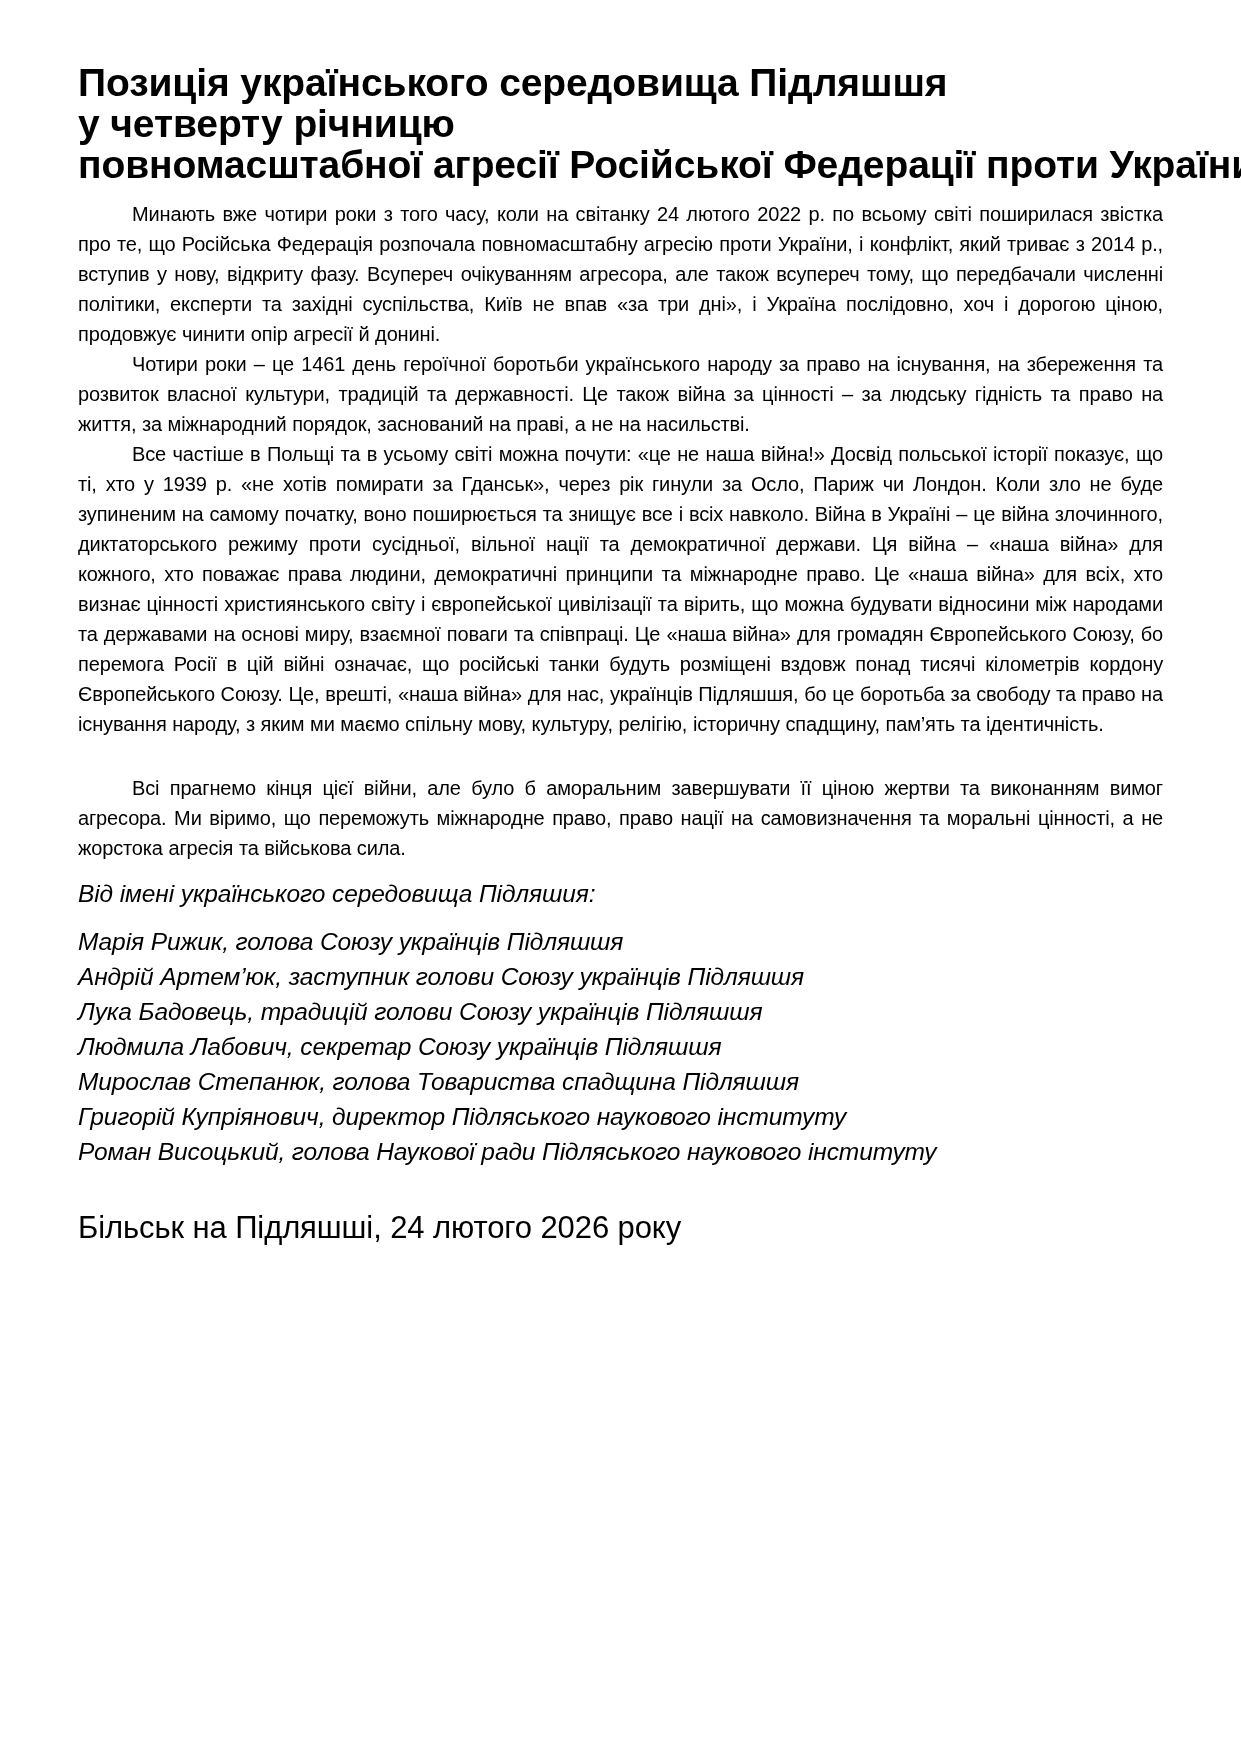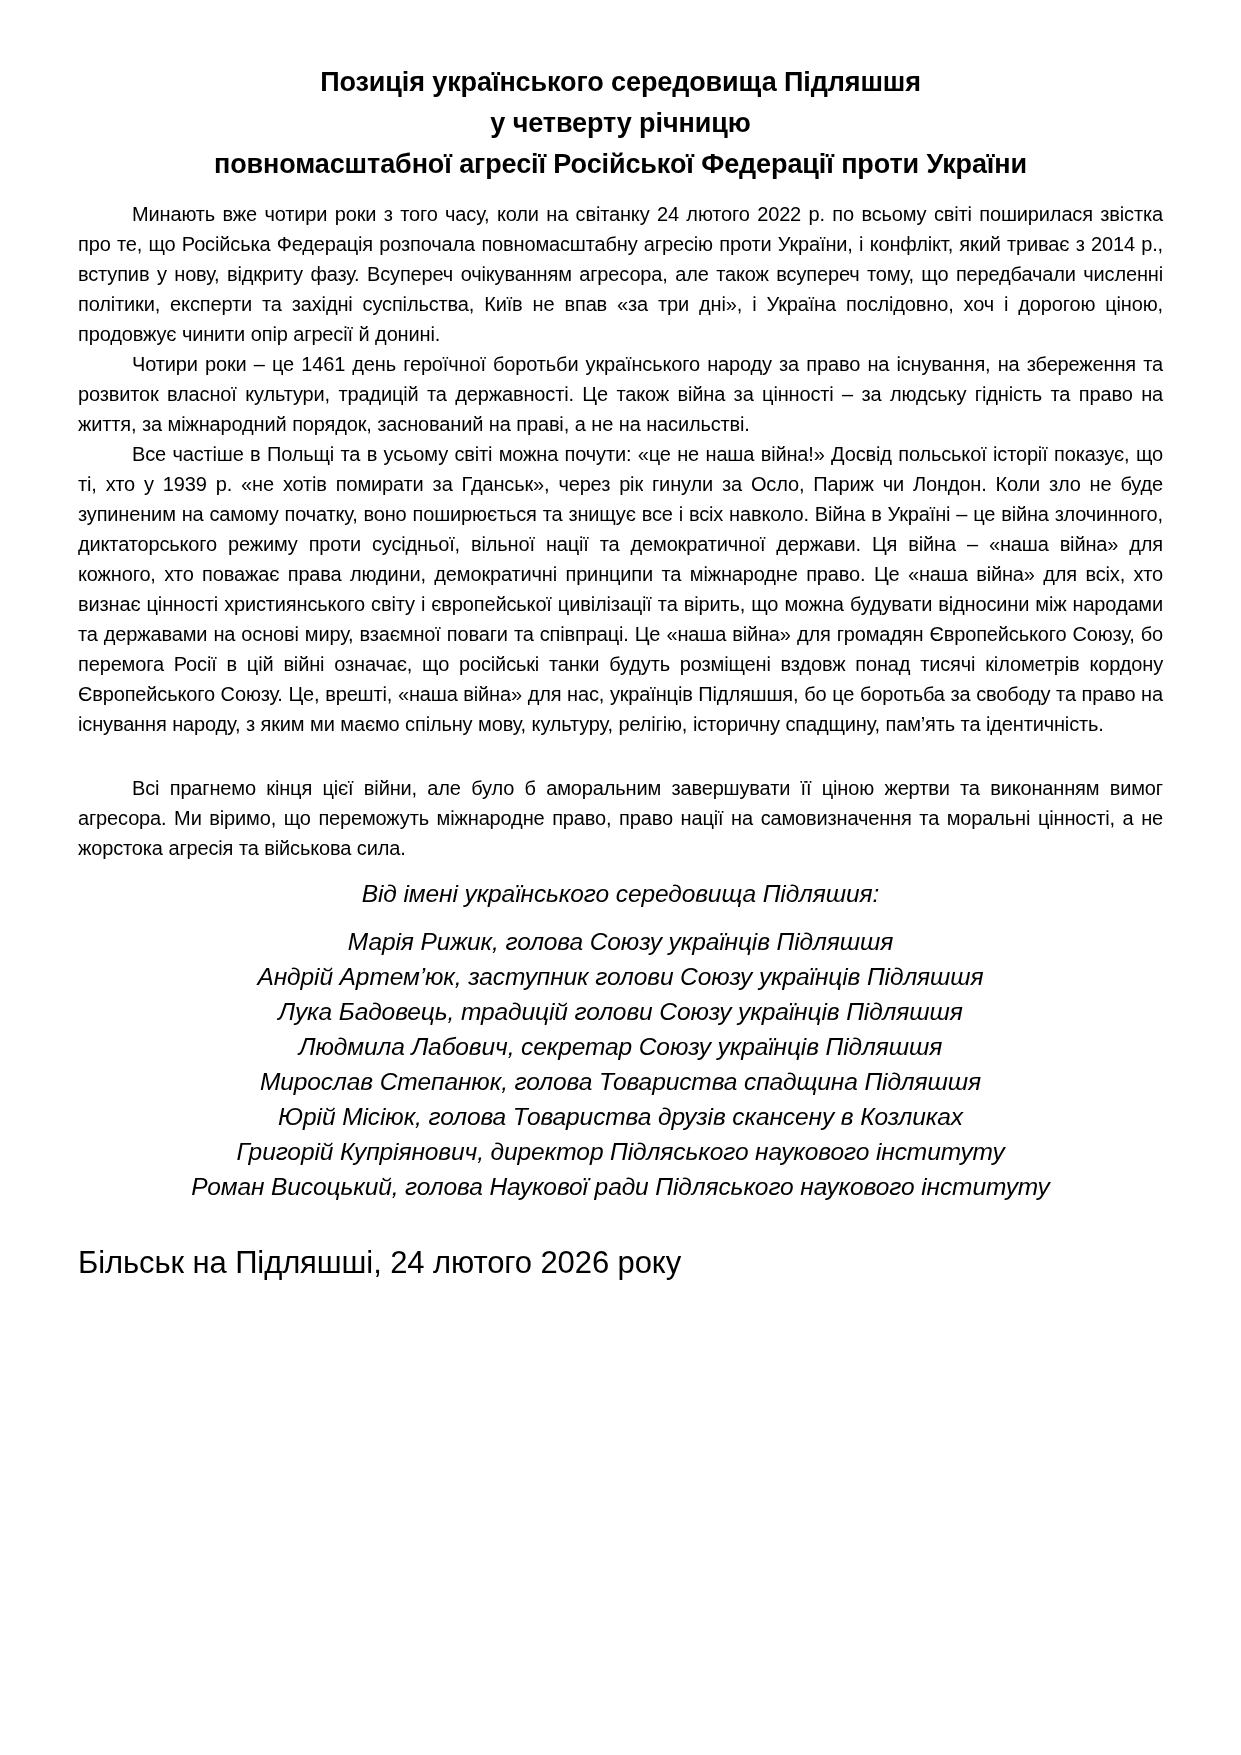"Позиція українського середовища Підляшшя" .doc-title { font-size: 27px -> 39px; text-align: center -> none }
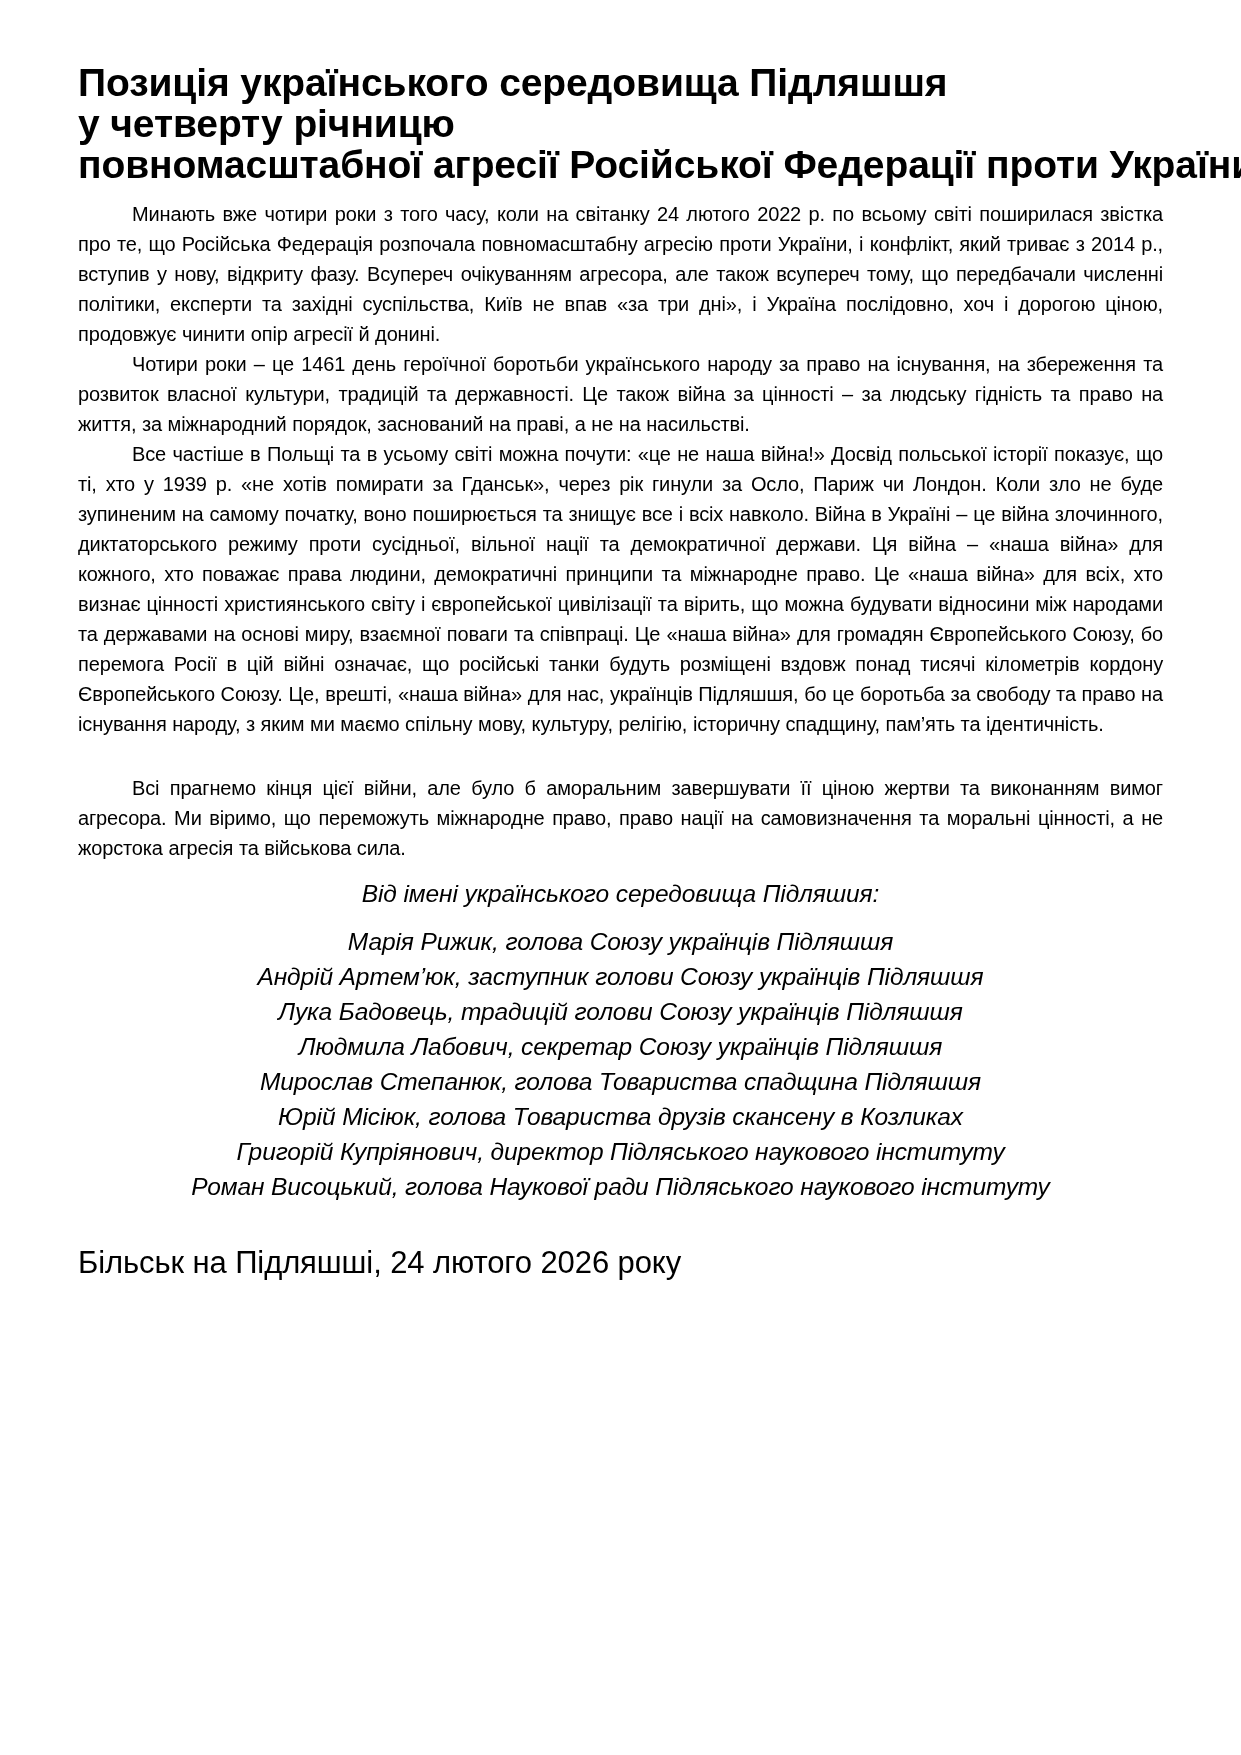"Від імені українського середовища" .signatures { text-align: center -> left }
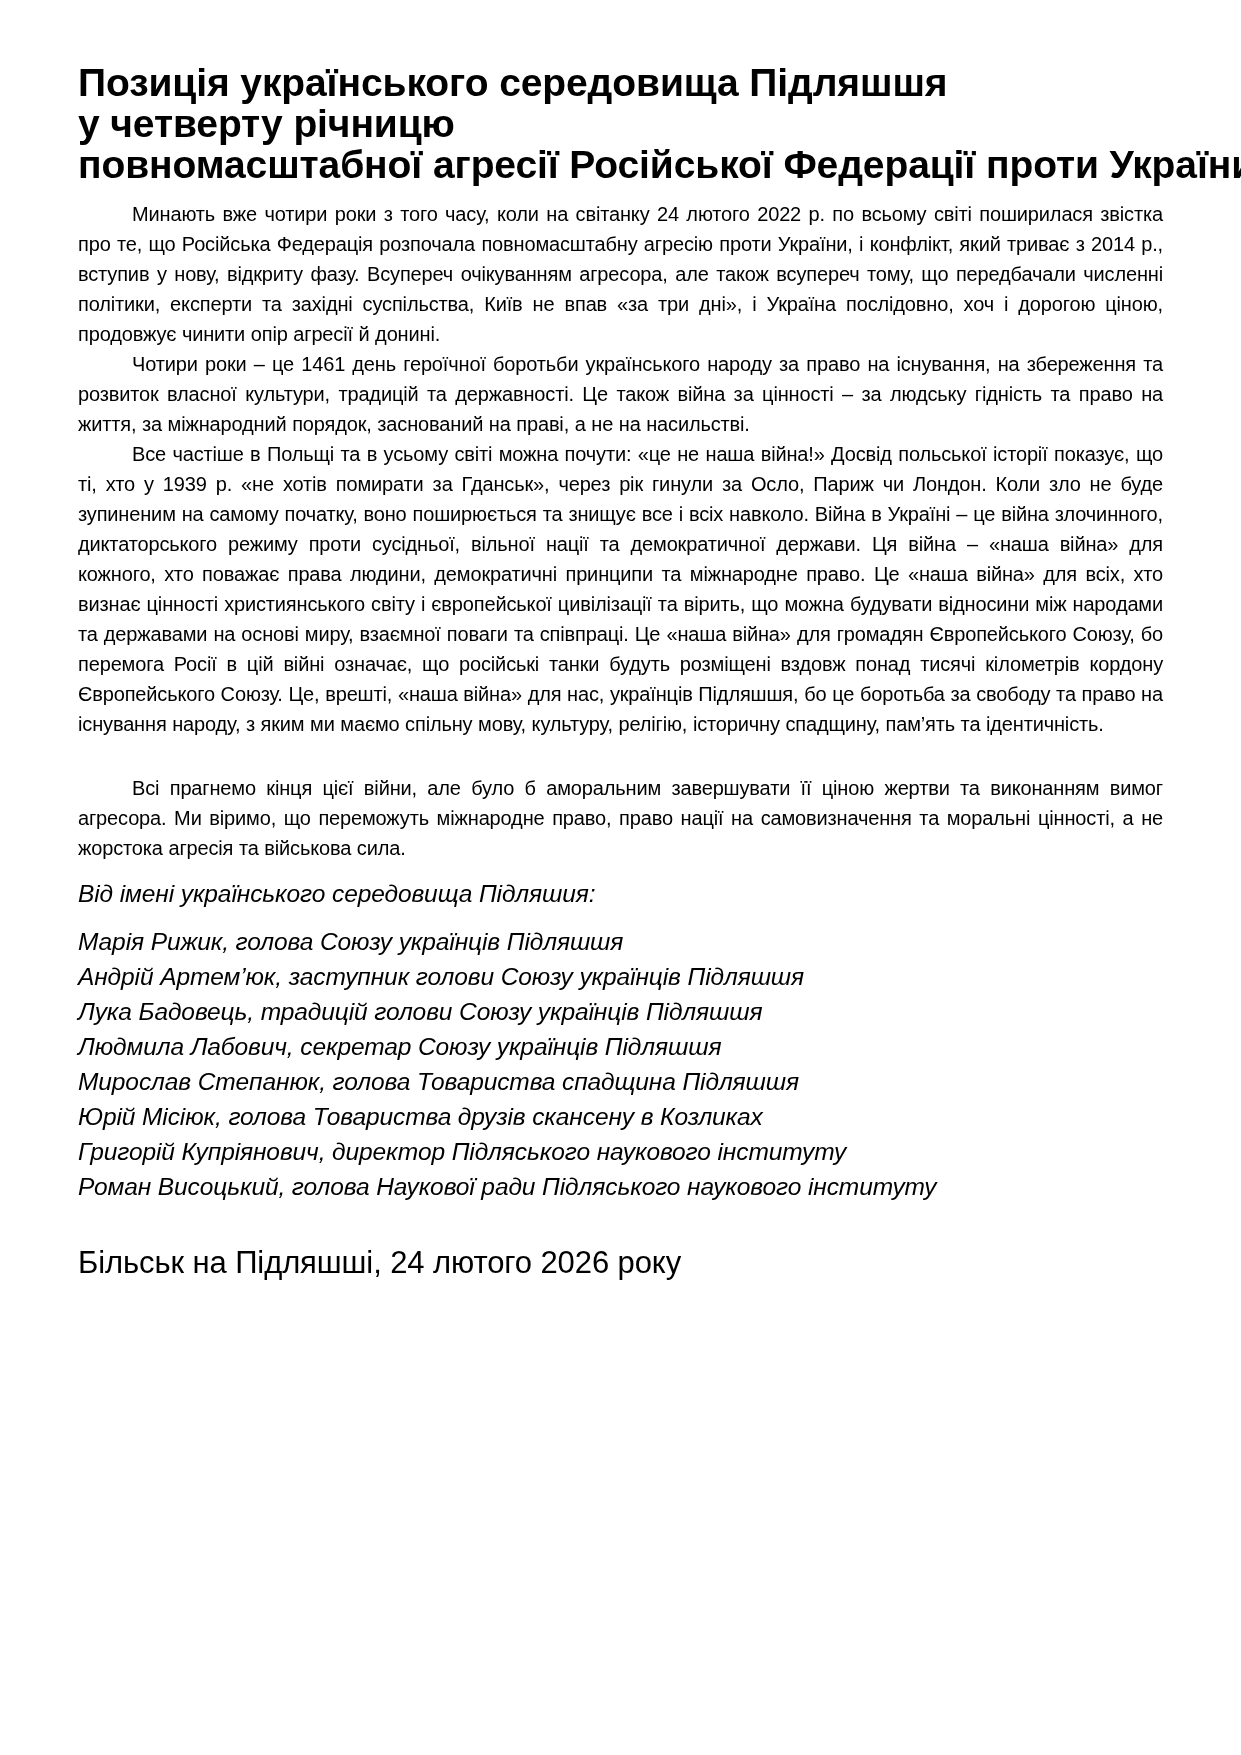"Юрій Місіюк, голова Товариства друзів" span.sig-line { html: <span>Юрій Місіюк, голова Товариства друзів скансену в Козликах</span> -> none }
